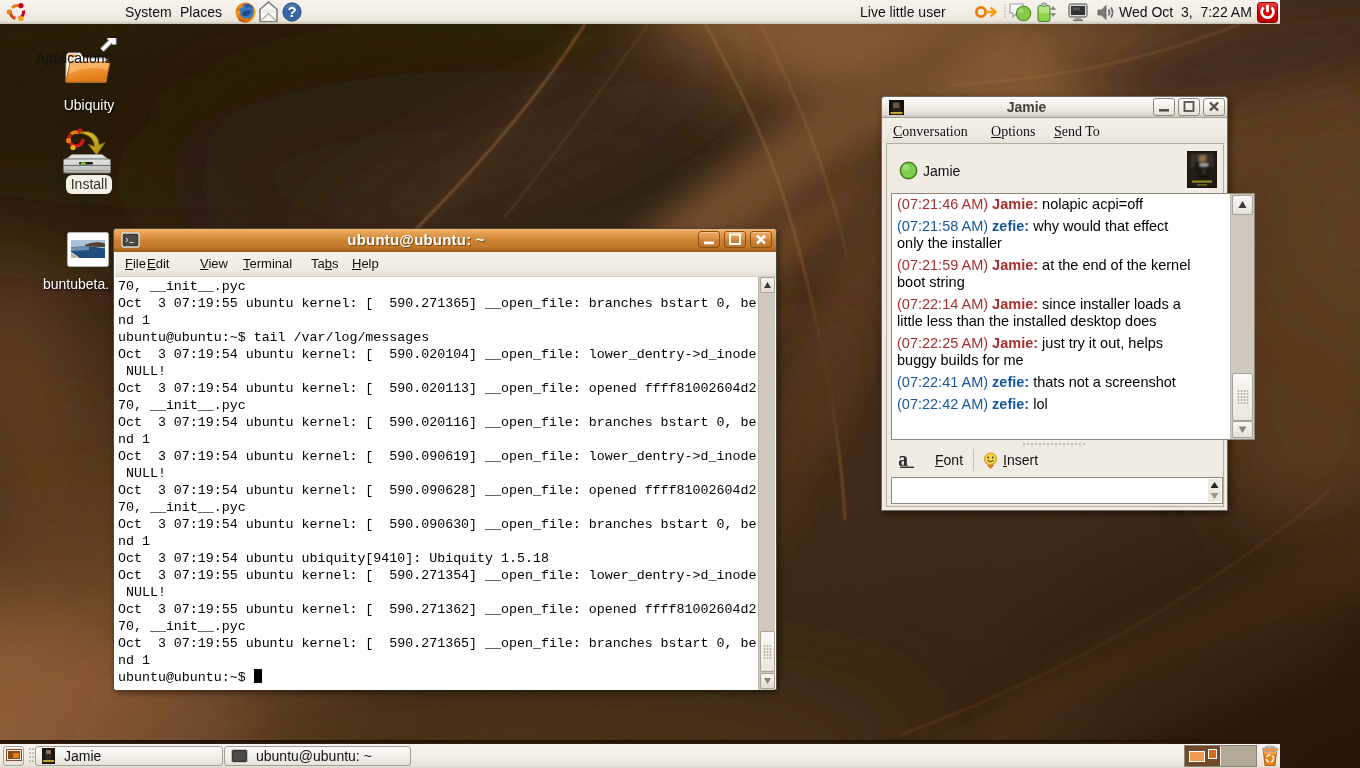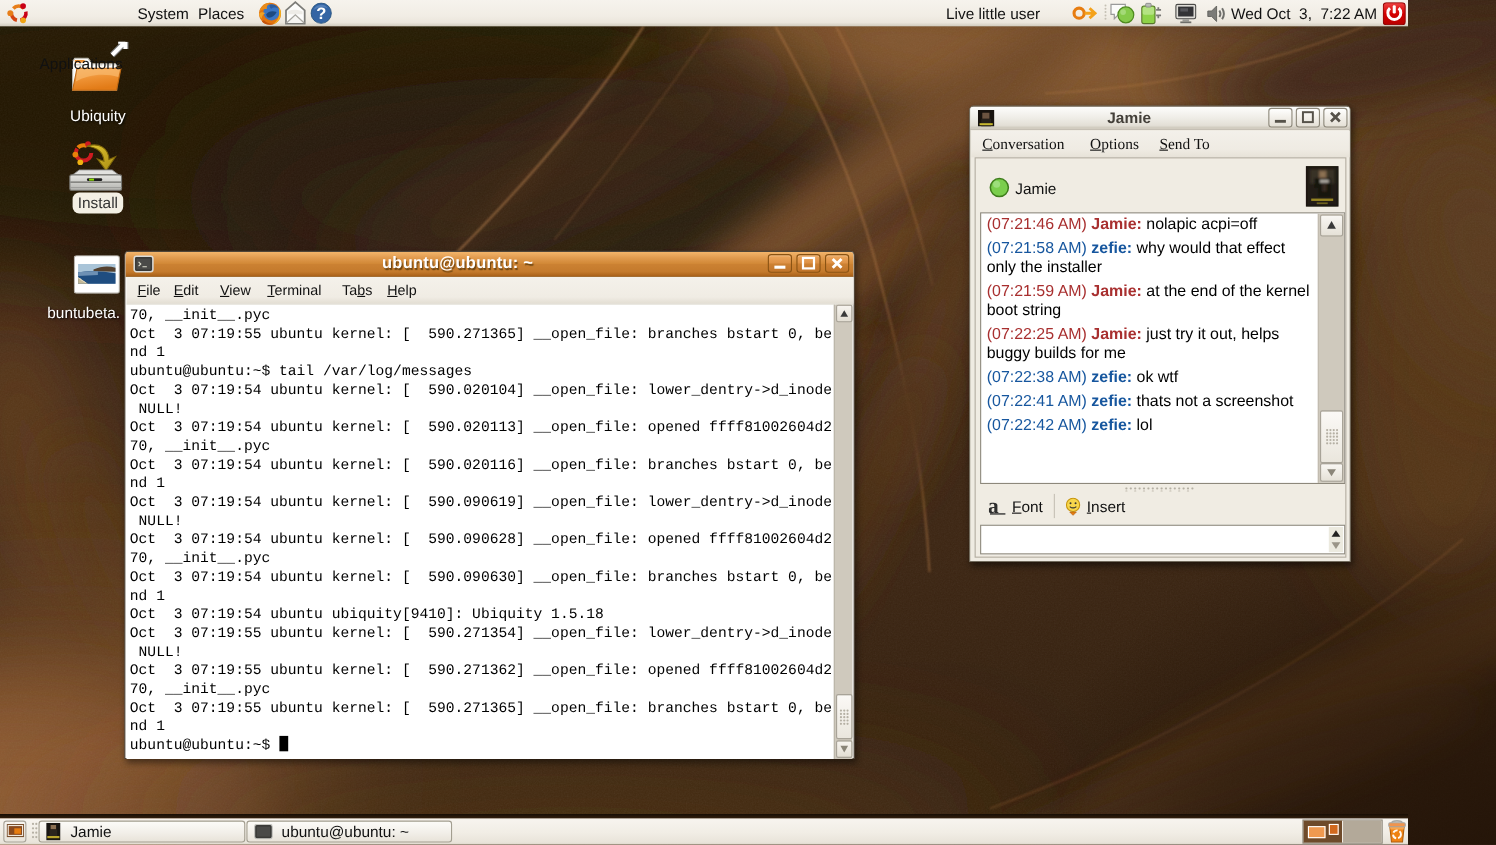"(07:21:46 AM) Jamie: nolapic acpi=off" #pg-chat { width: 332px -> 364px }
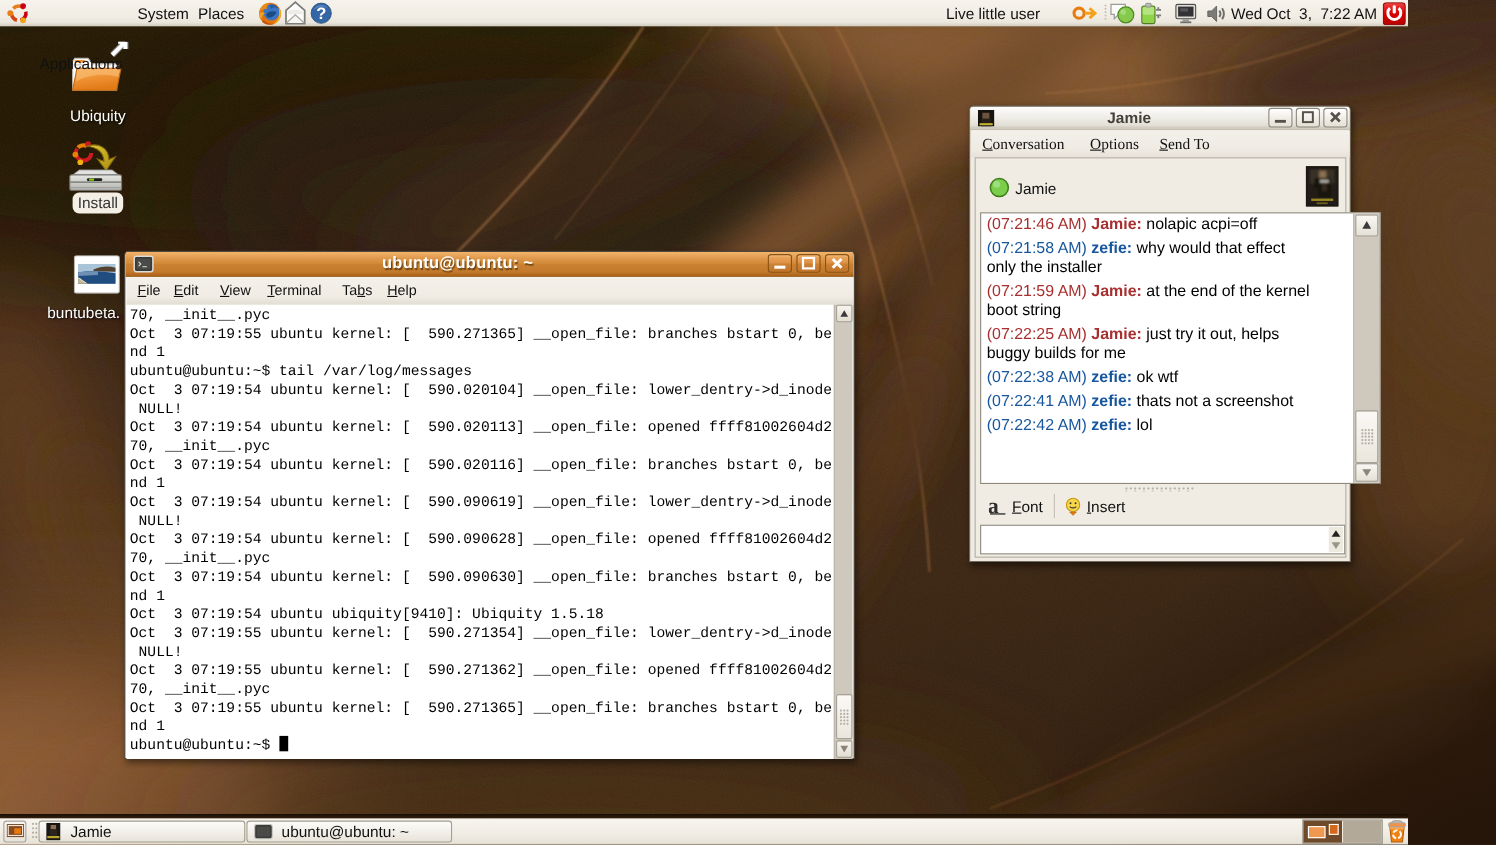"Edit" span { left: 43px -> 32px }
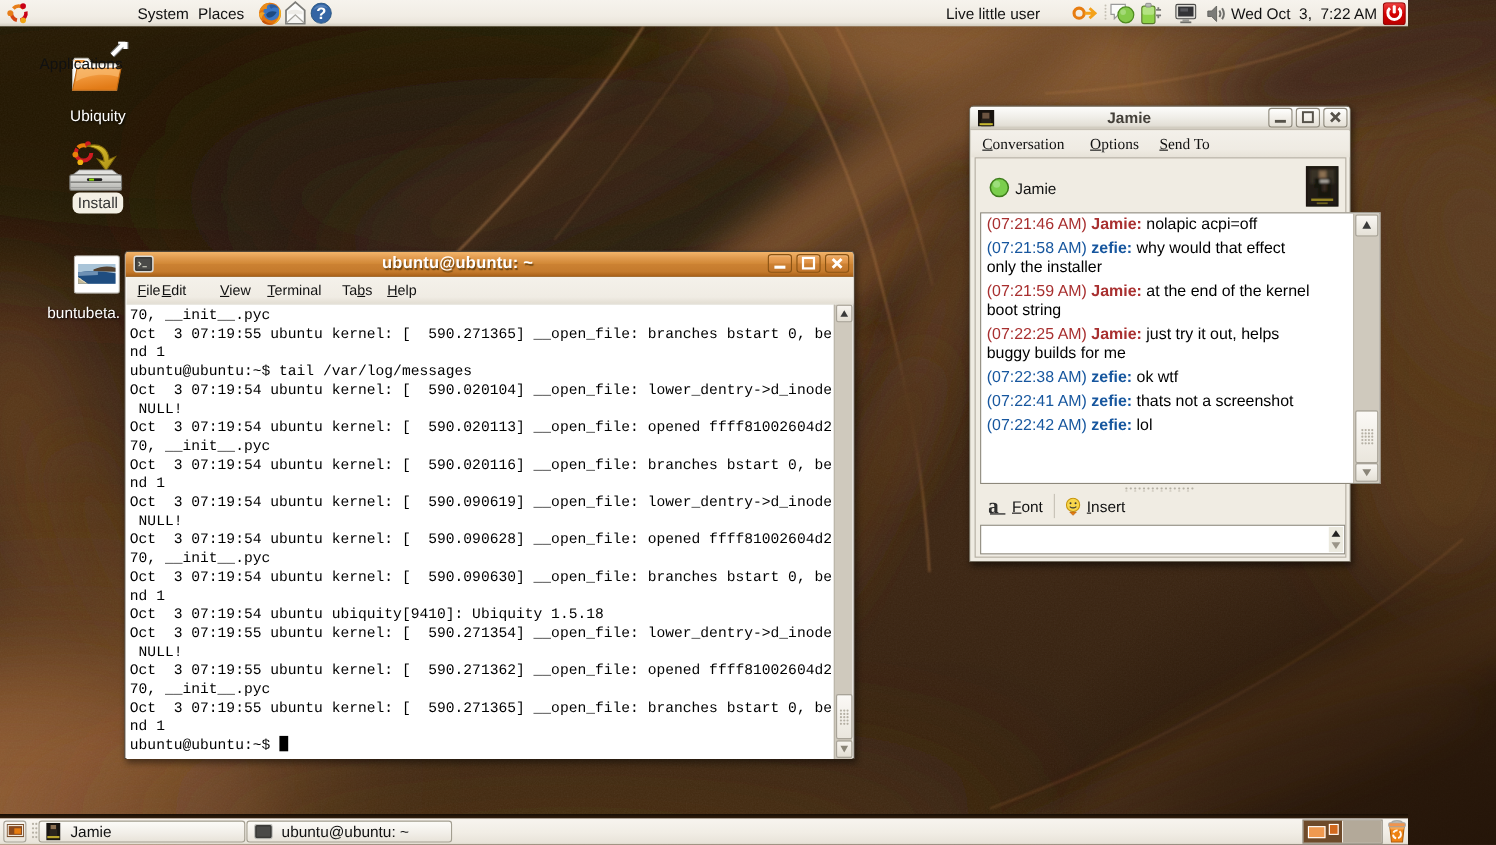"(07:22:14 AM) Jamie: since installer" p { html: none -> <p><span>(07:22:14 AM) <b>Jamie:</b></span> since installer loads a little less than the installed desktop does</p> }
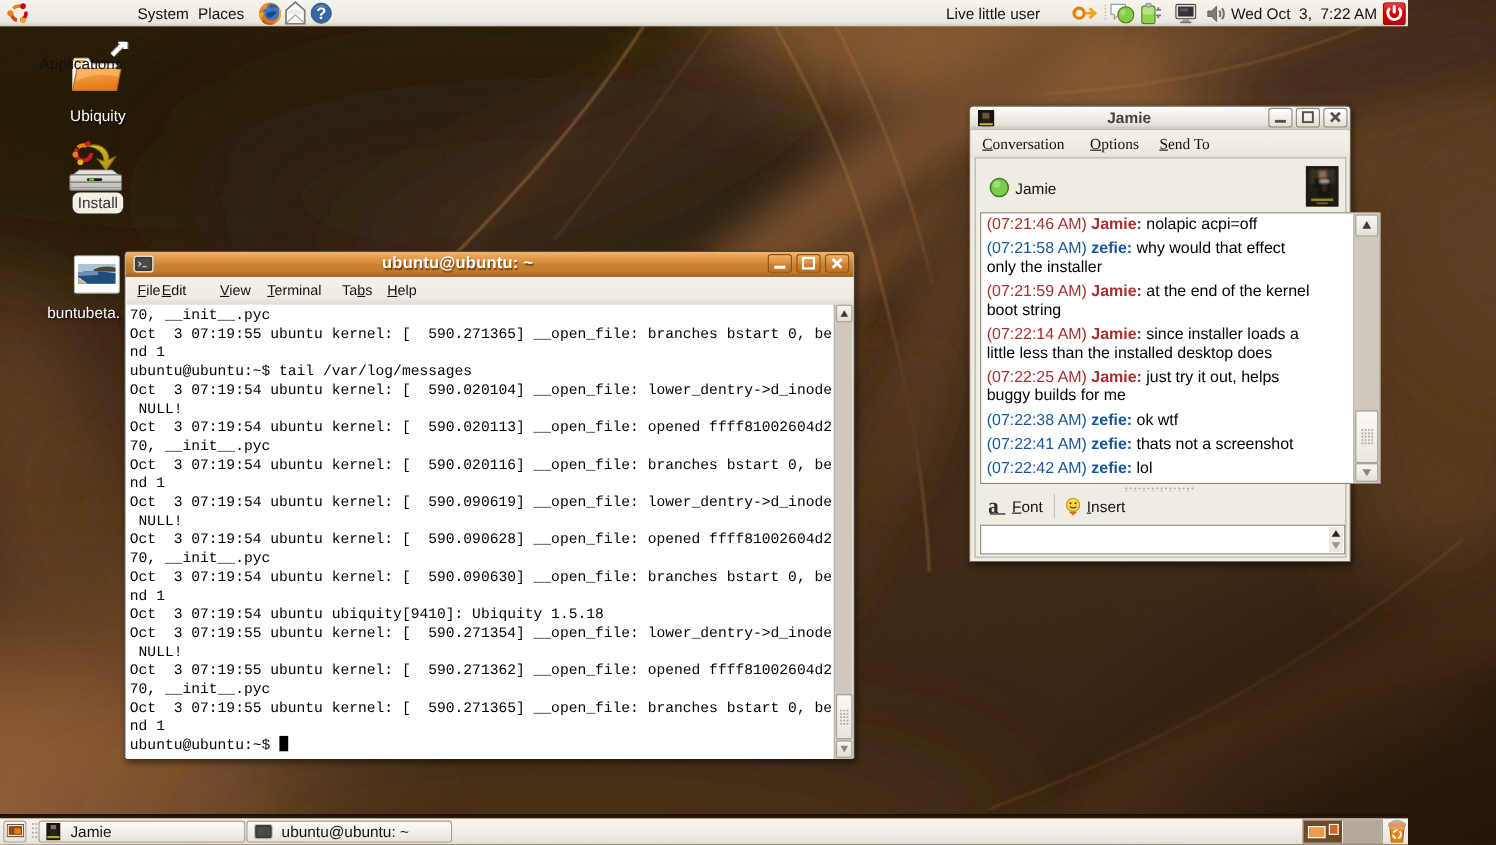"(07:22:38 AM) zefie: ok wtf" p { html: <p><span>(07:22:38 AM) <b>zefie:</b></span> ok wtf</p> -> none }
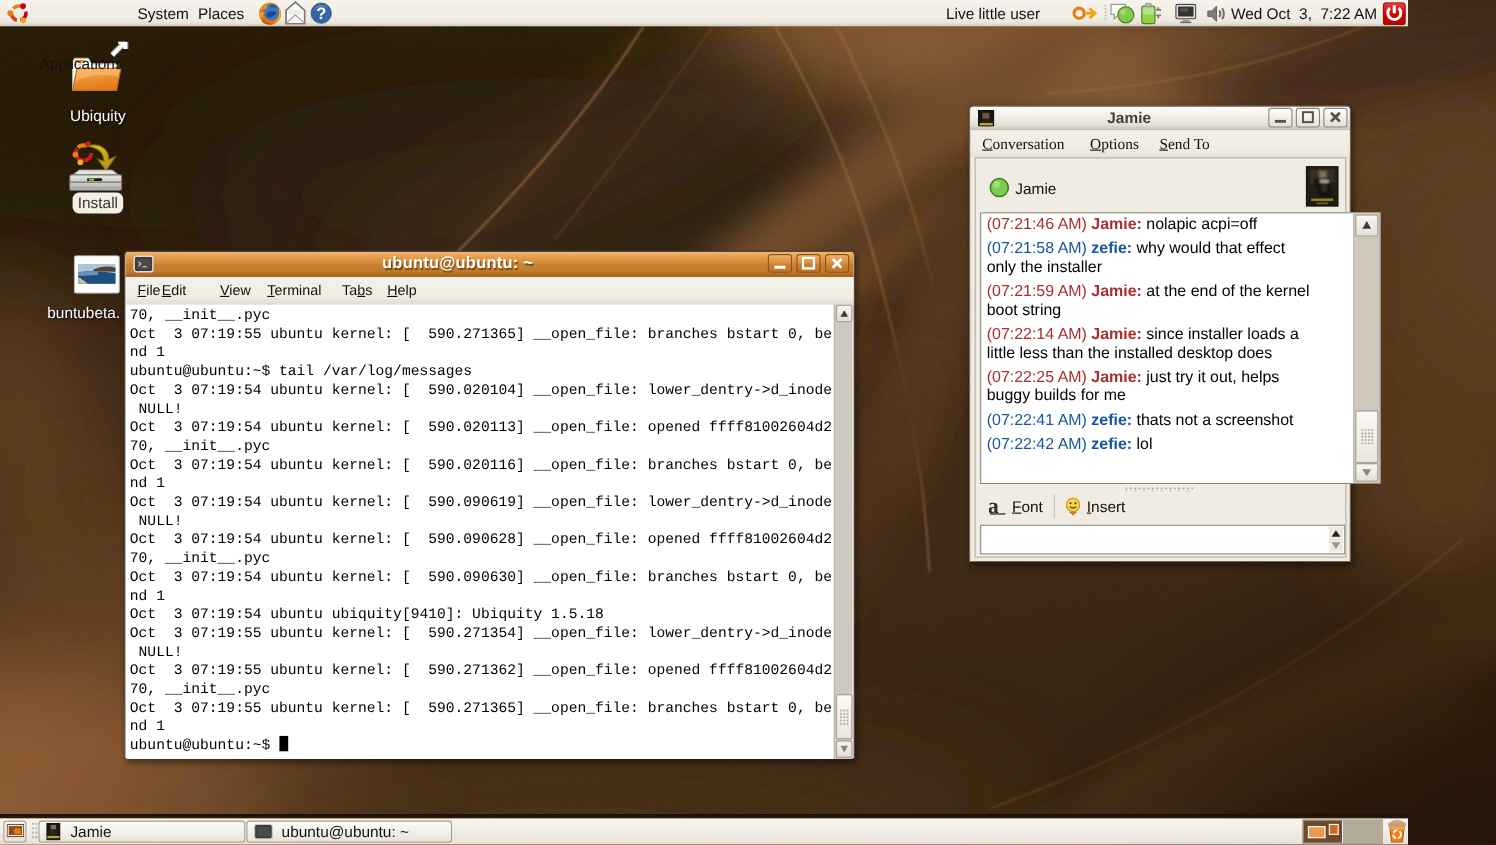"Font" span { margin-left: 4px -> 19px }
